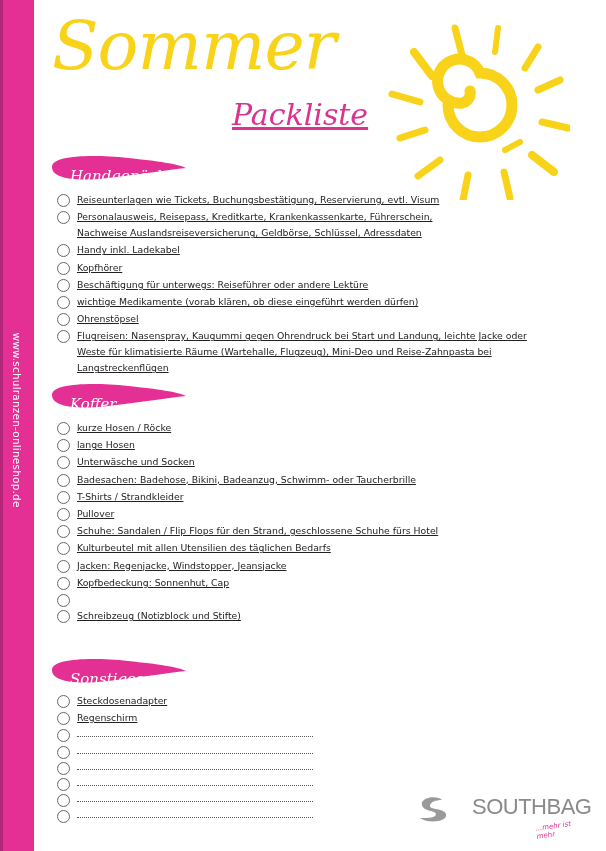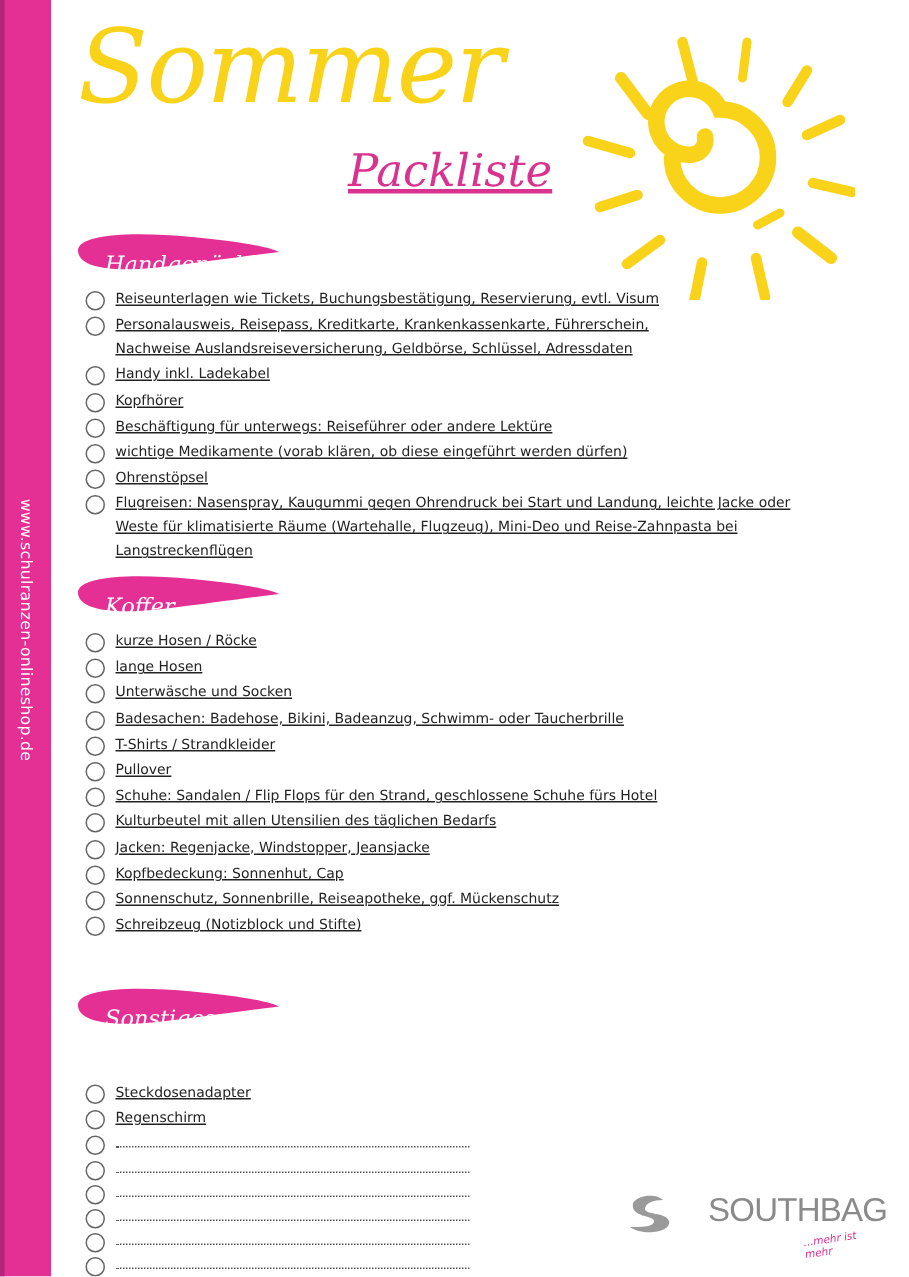"Sonnenschutz, Sonnenbrille," span.txt { html: <span>Sonnenschutz, Sonnenbrille, Reiseapotheke, ggf. Mückenschutz</span> -> none }
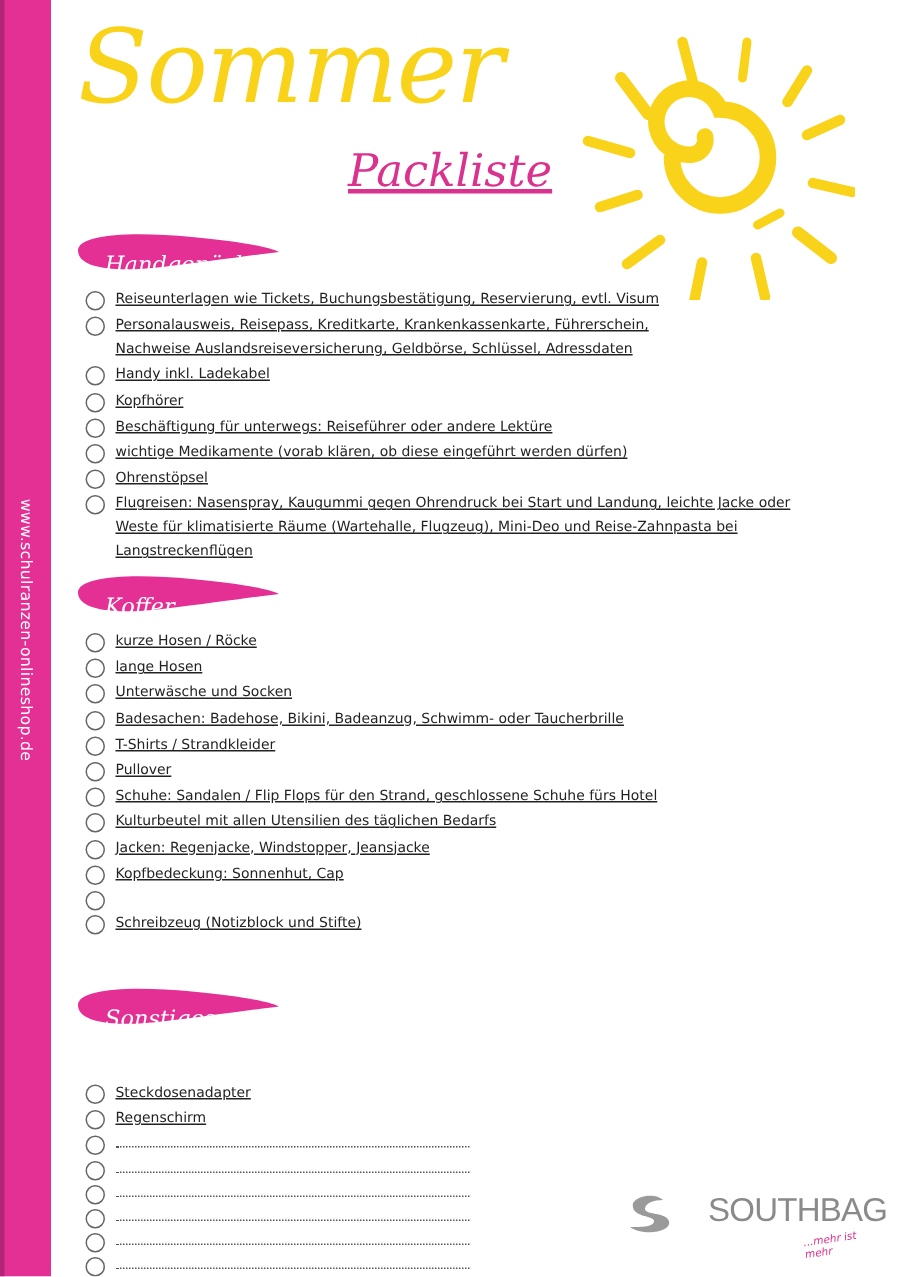"Steckdosenadapter" div.list { top: 721px -> 693px }
